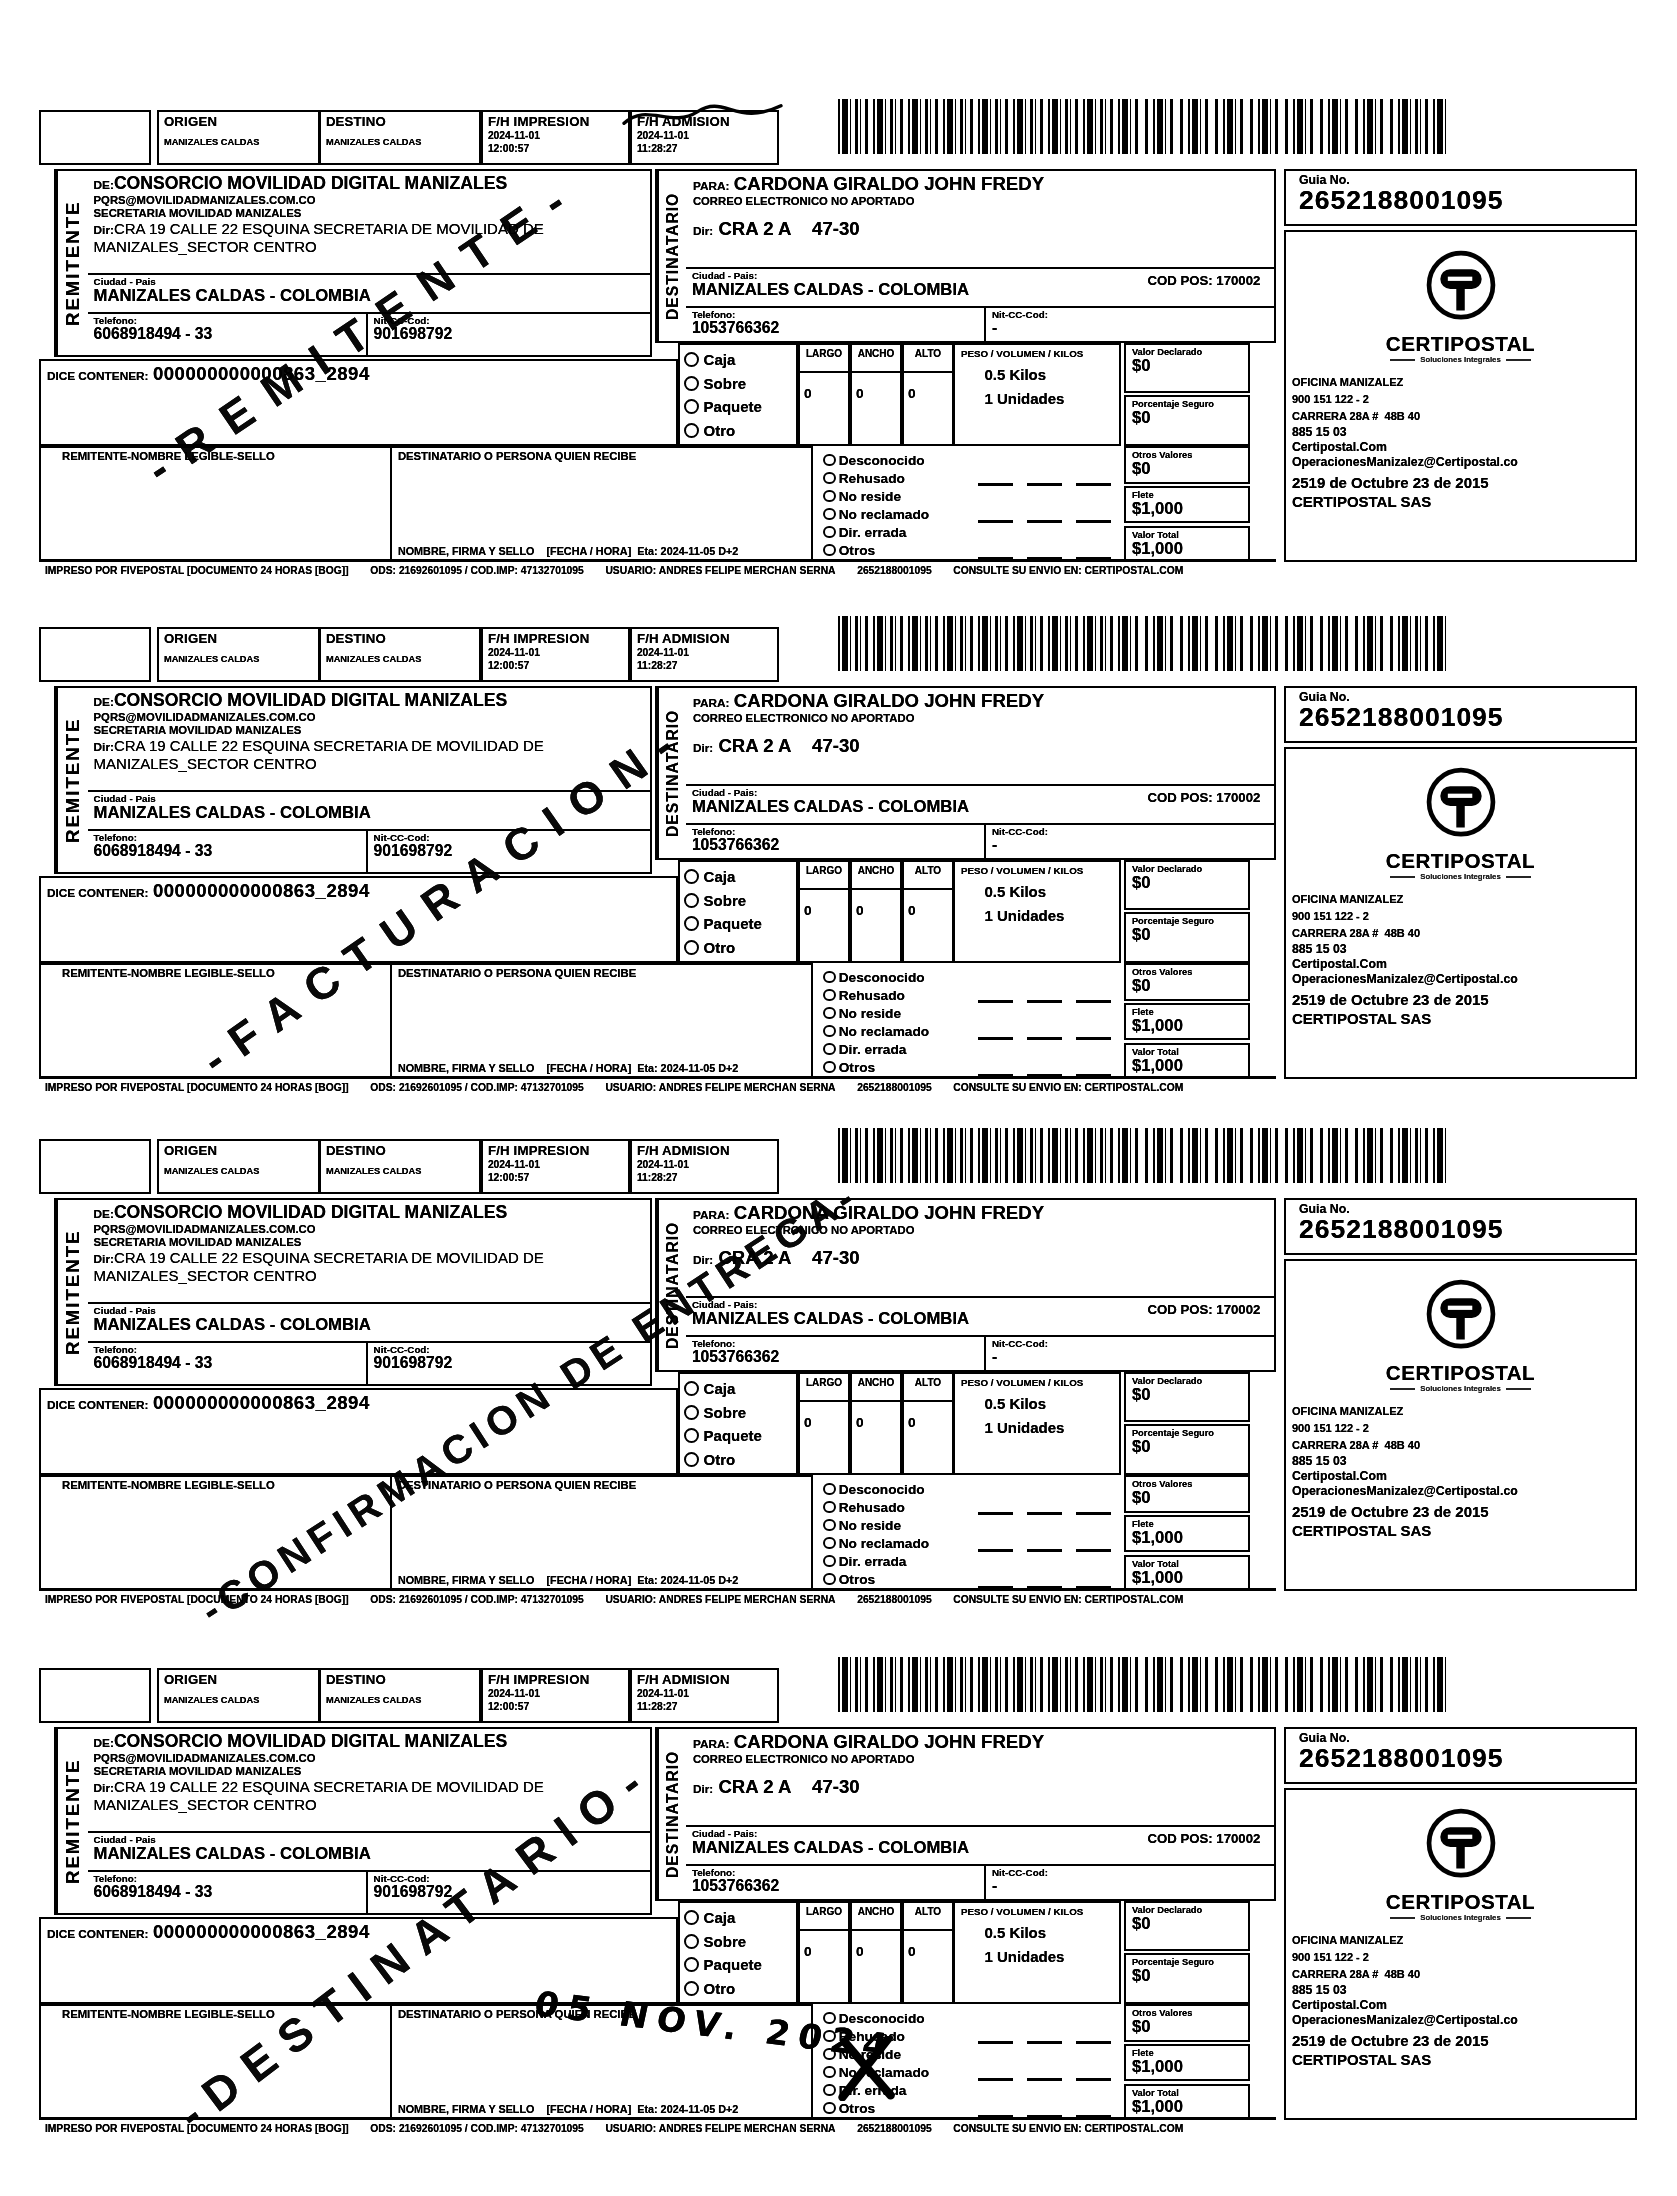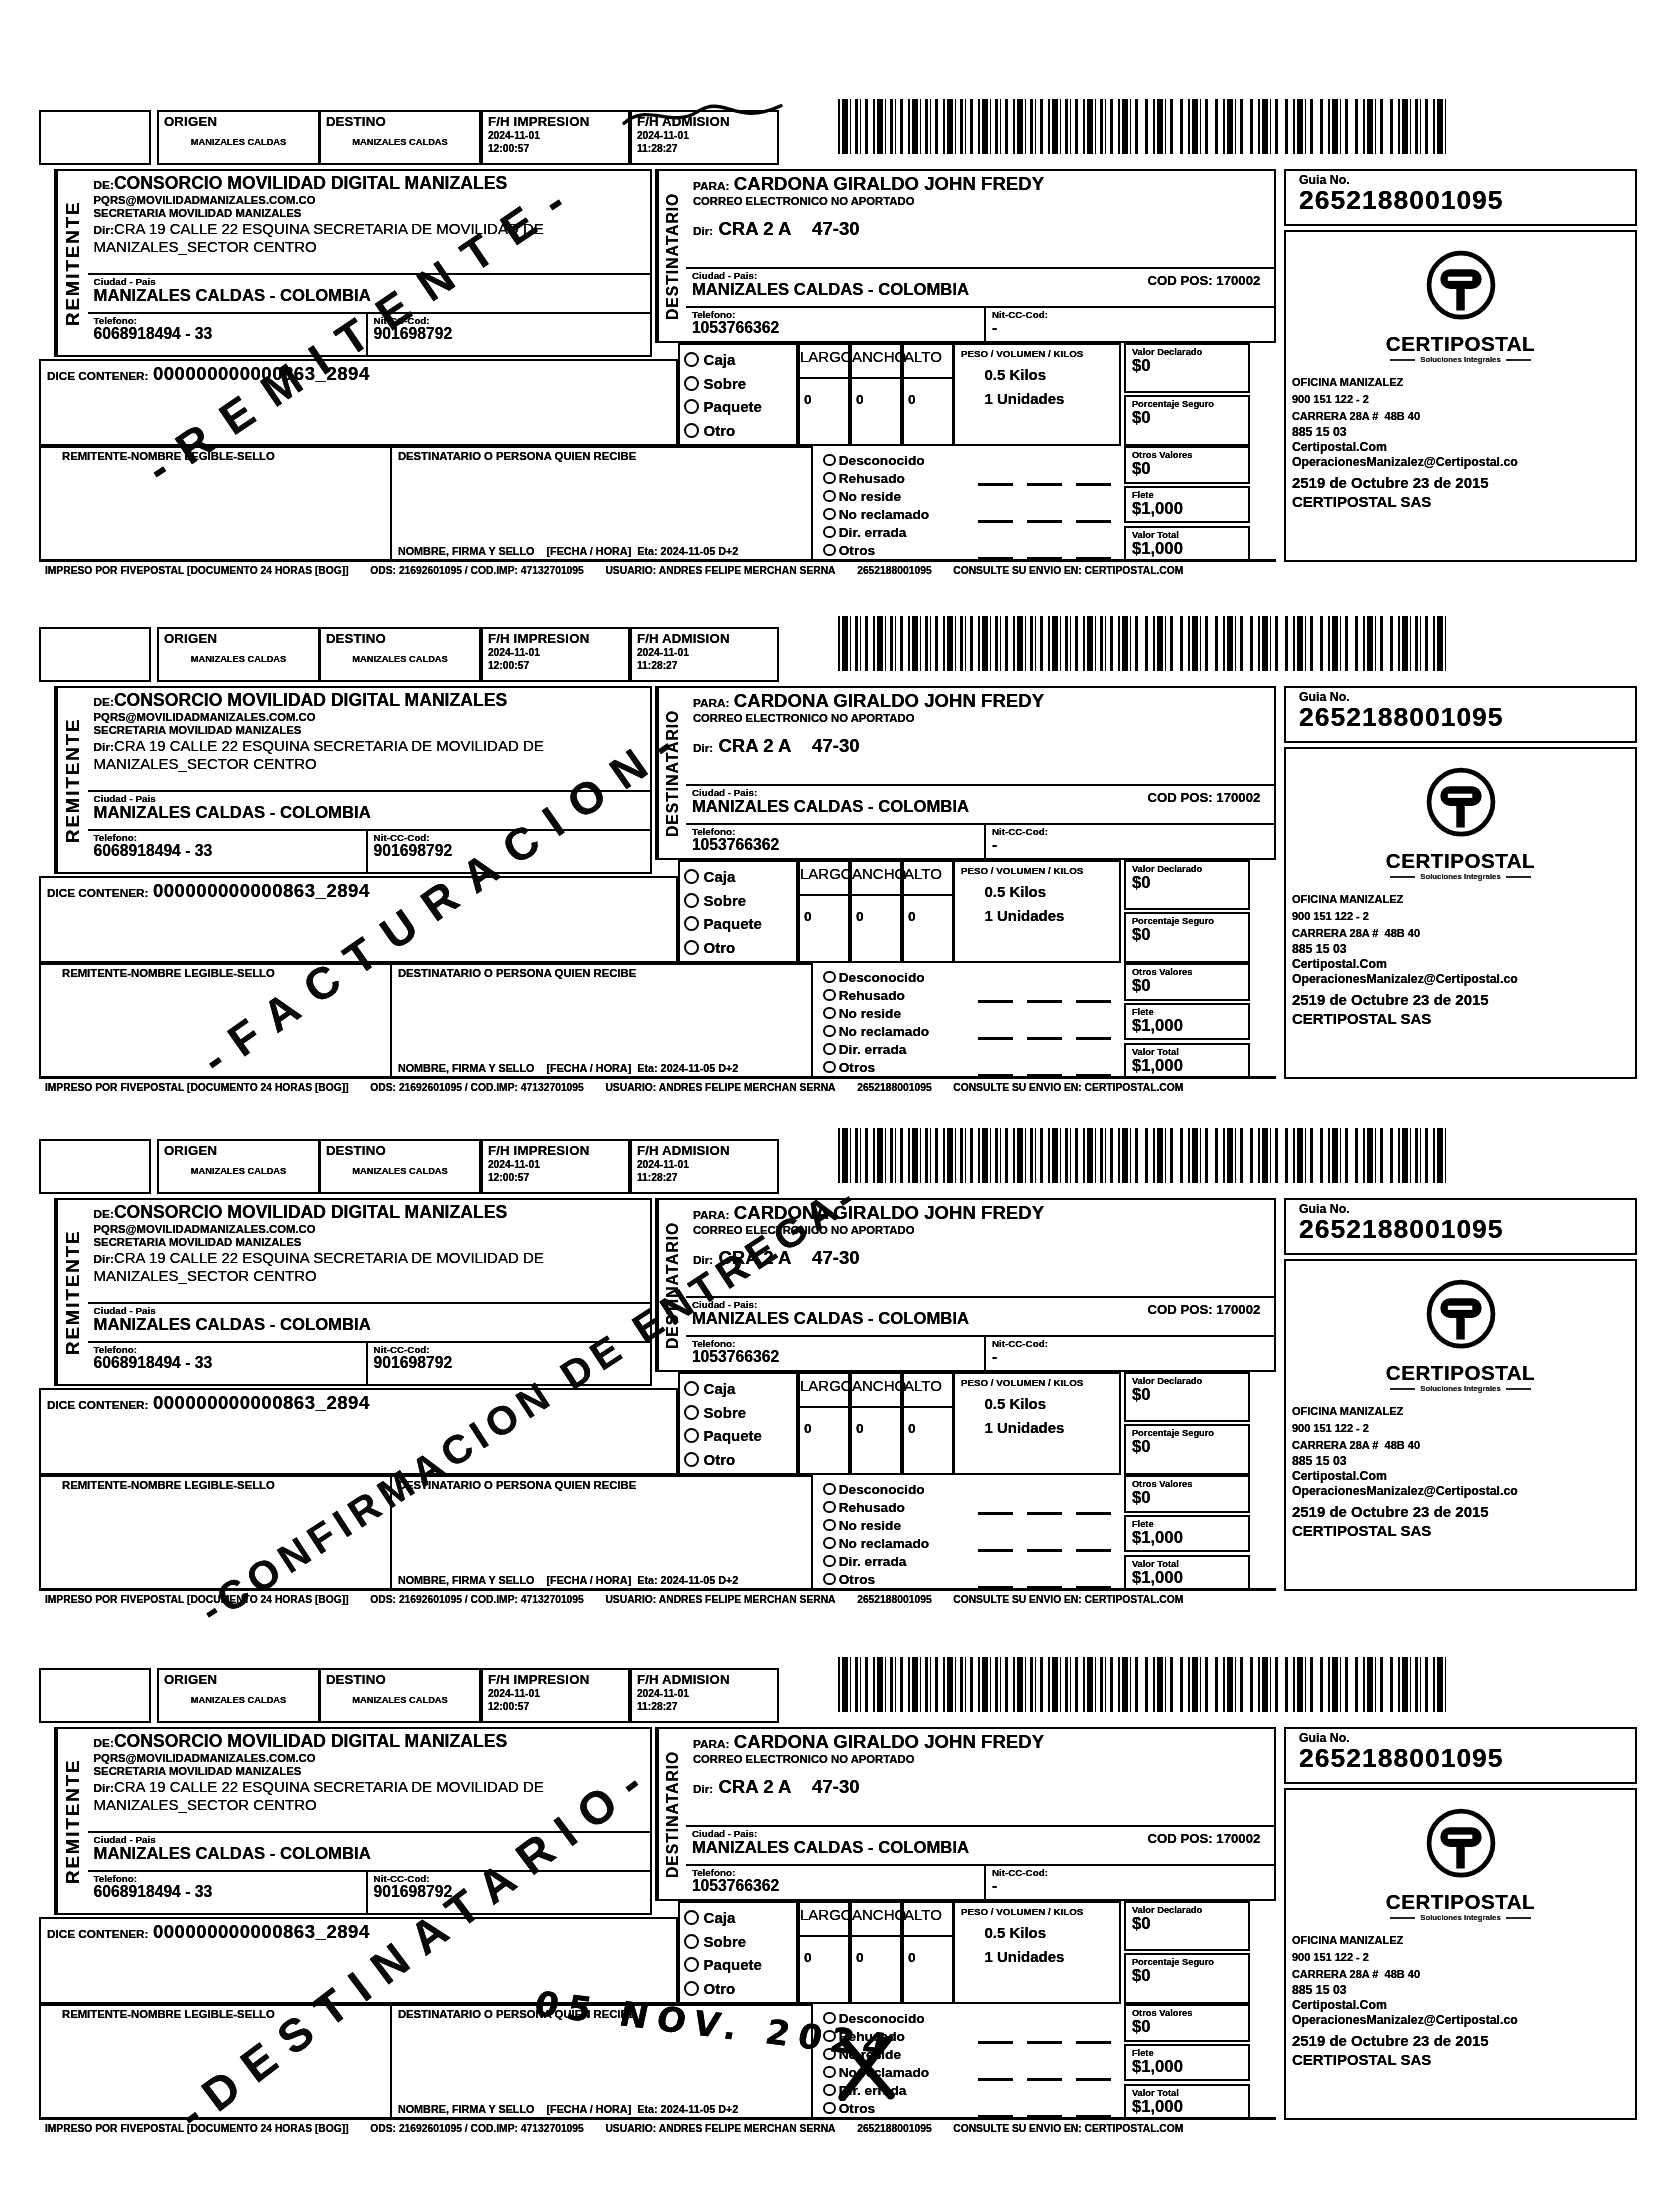"MANIZALES CALDAS" .hdr-small { text-align: center -> none }
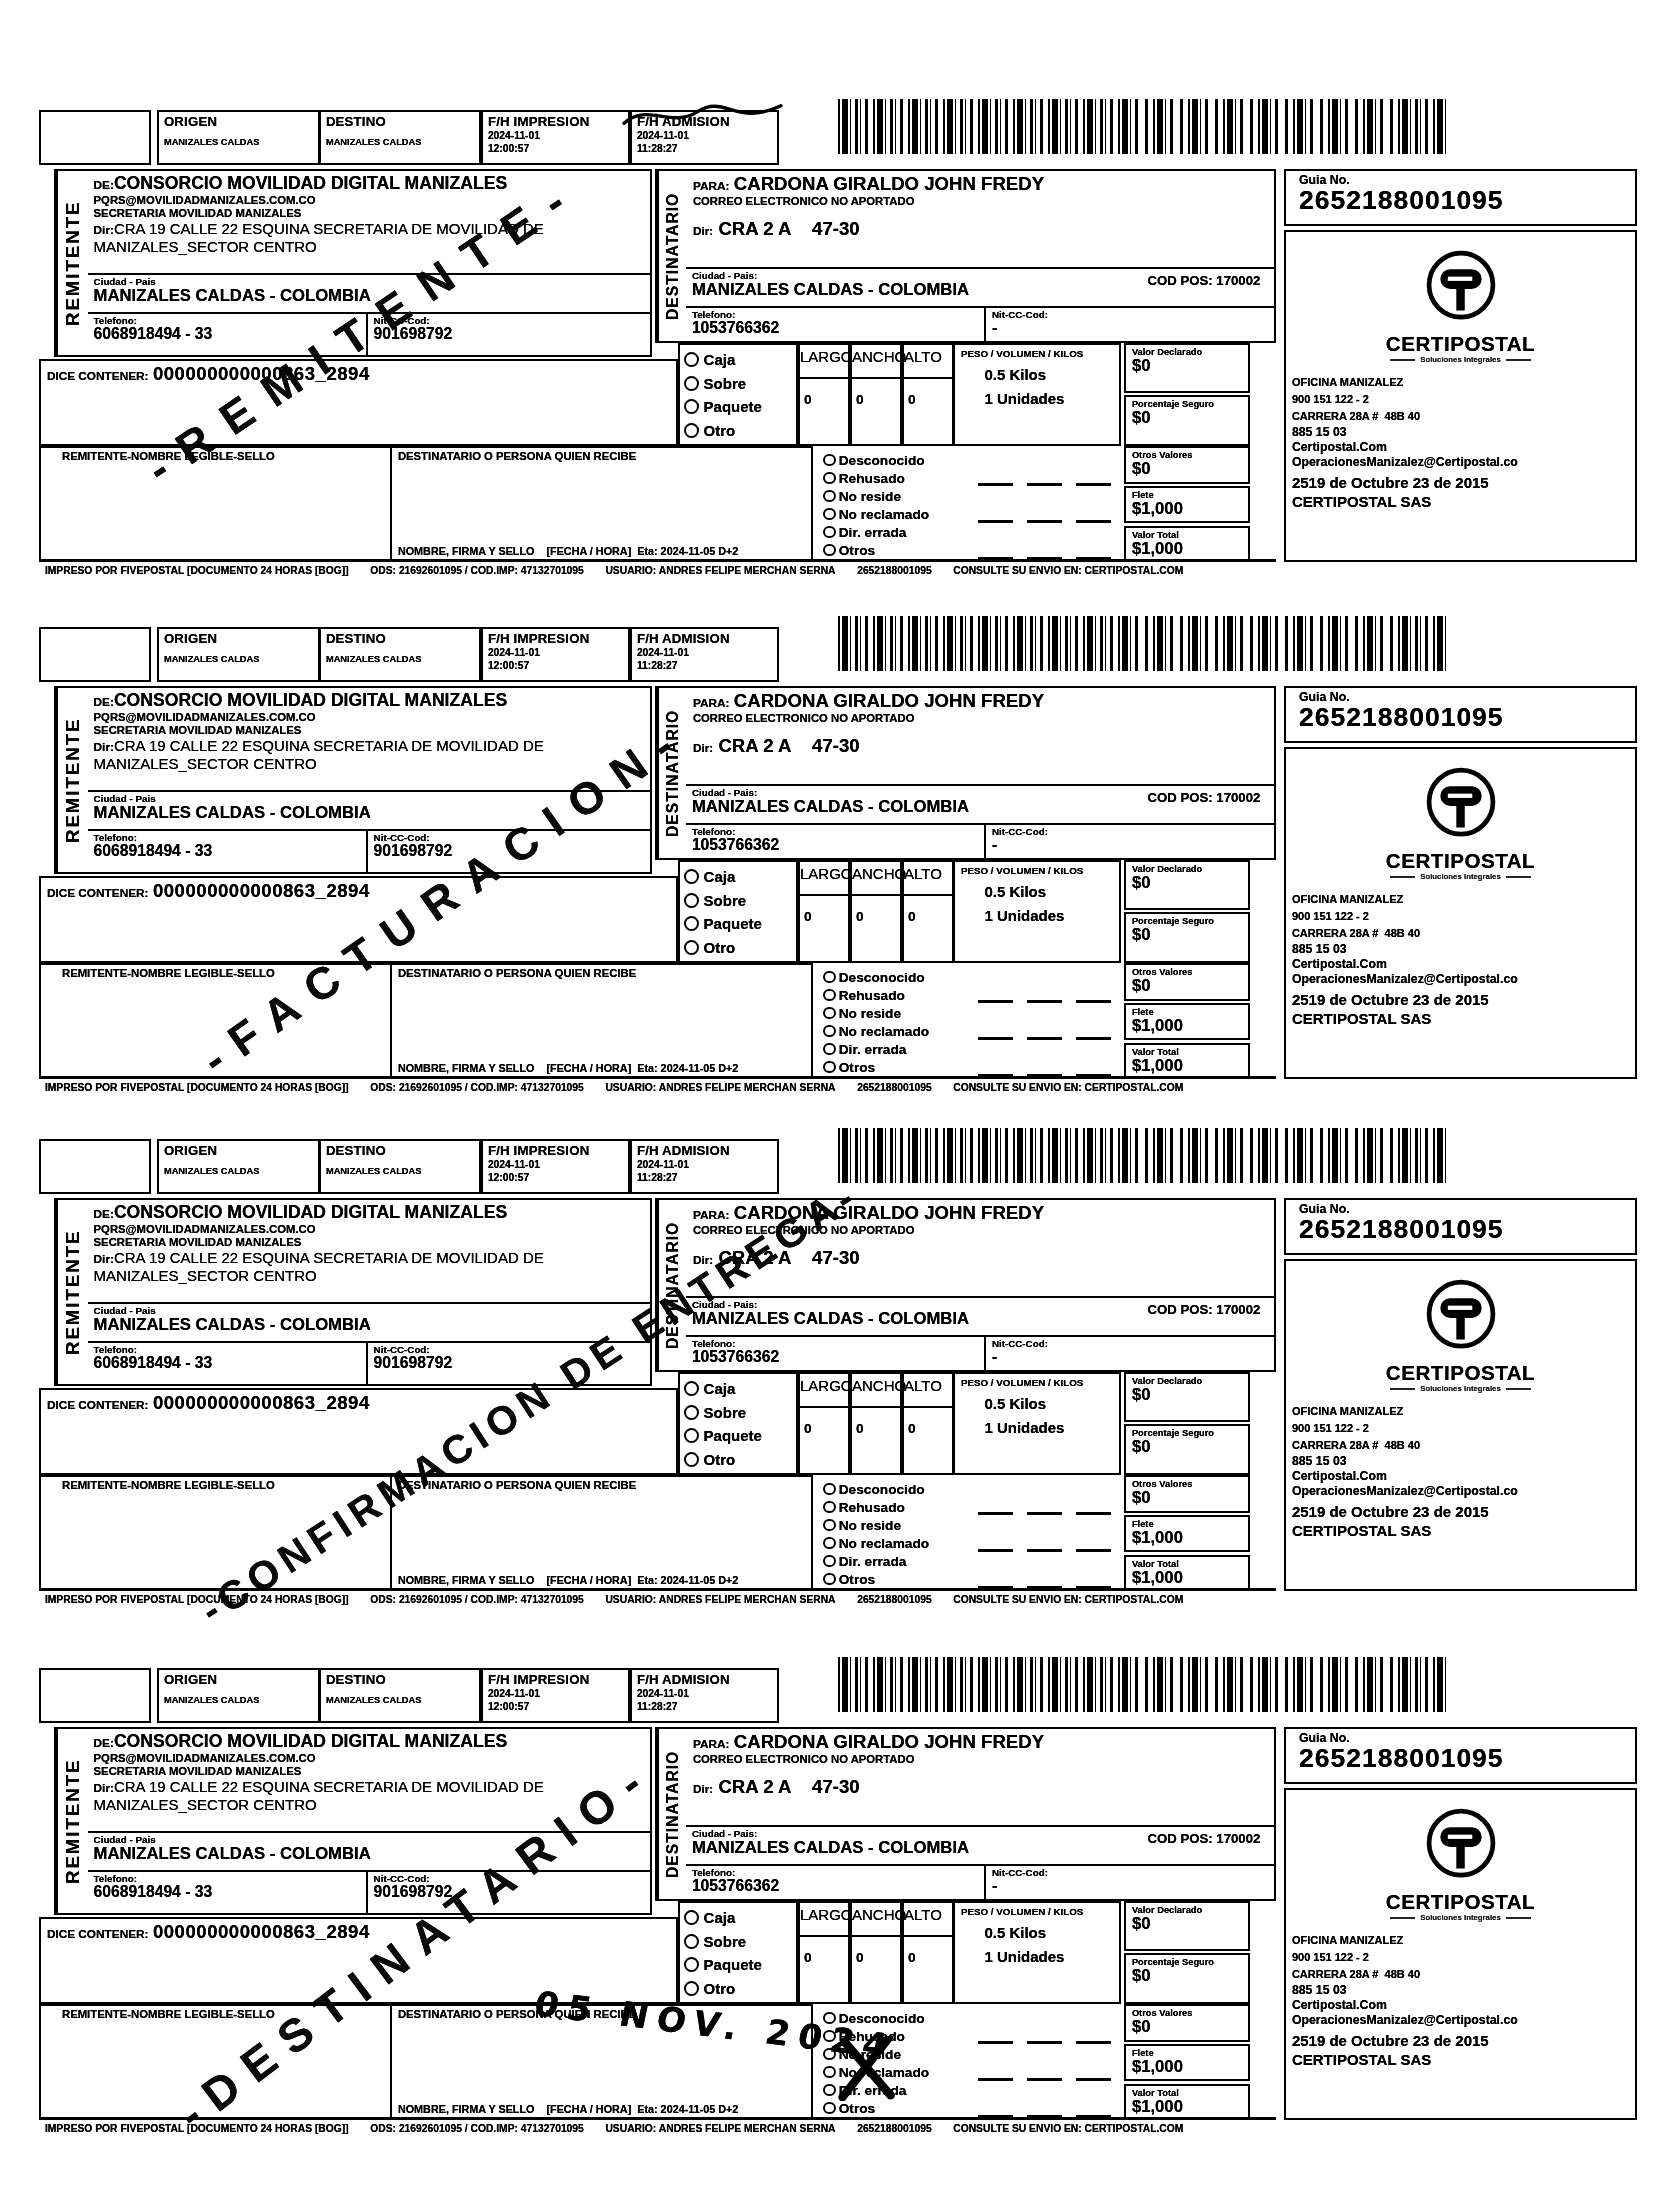"LARGO" .dim-lbl { font-size: 15px -> 10px; font-weight: normal -> bold; text-align: left -> center }
